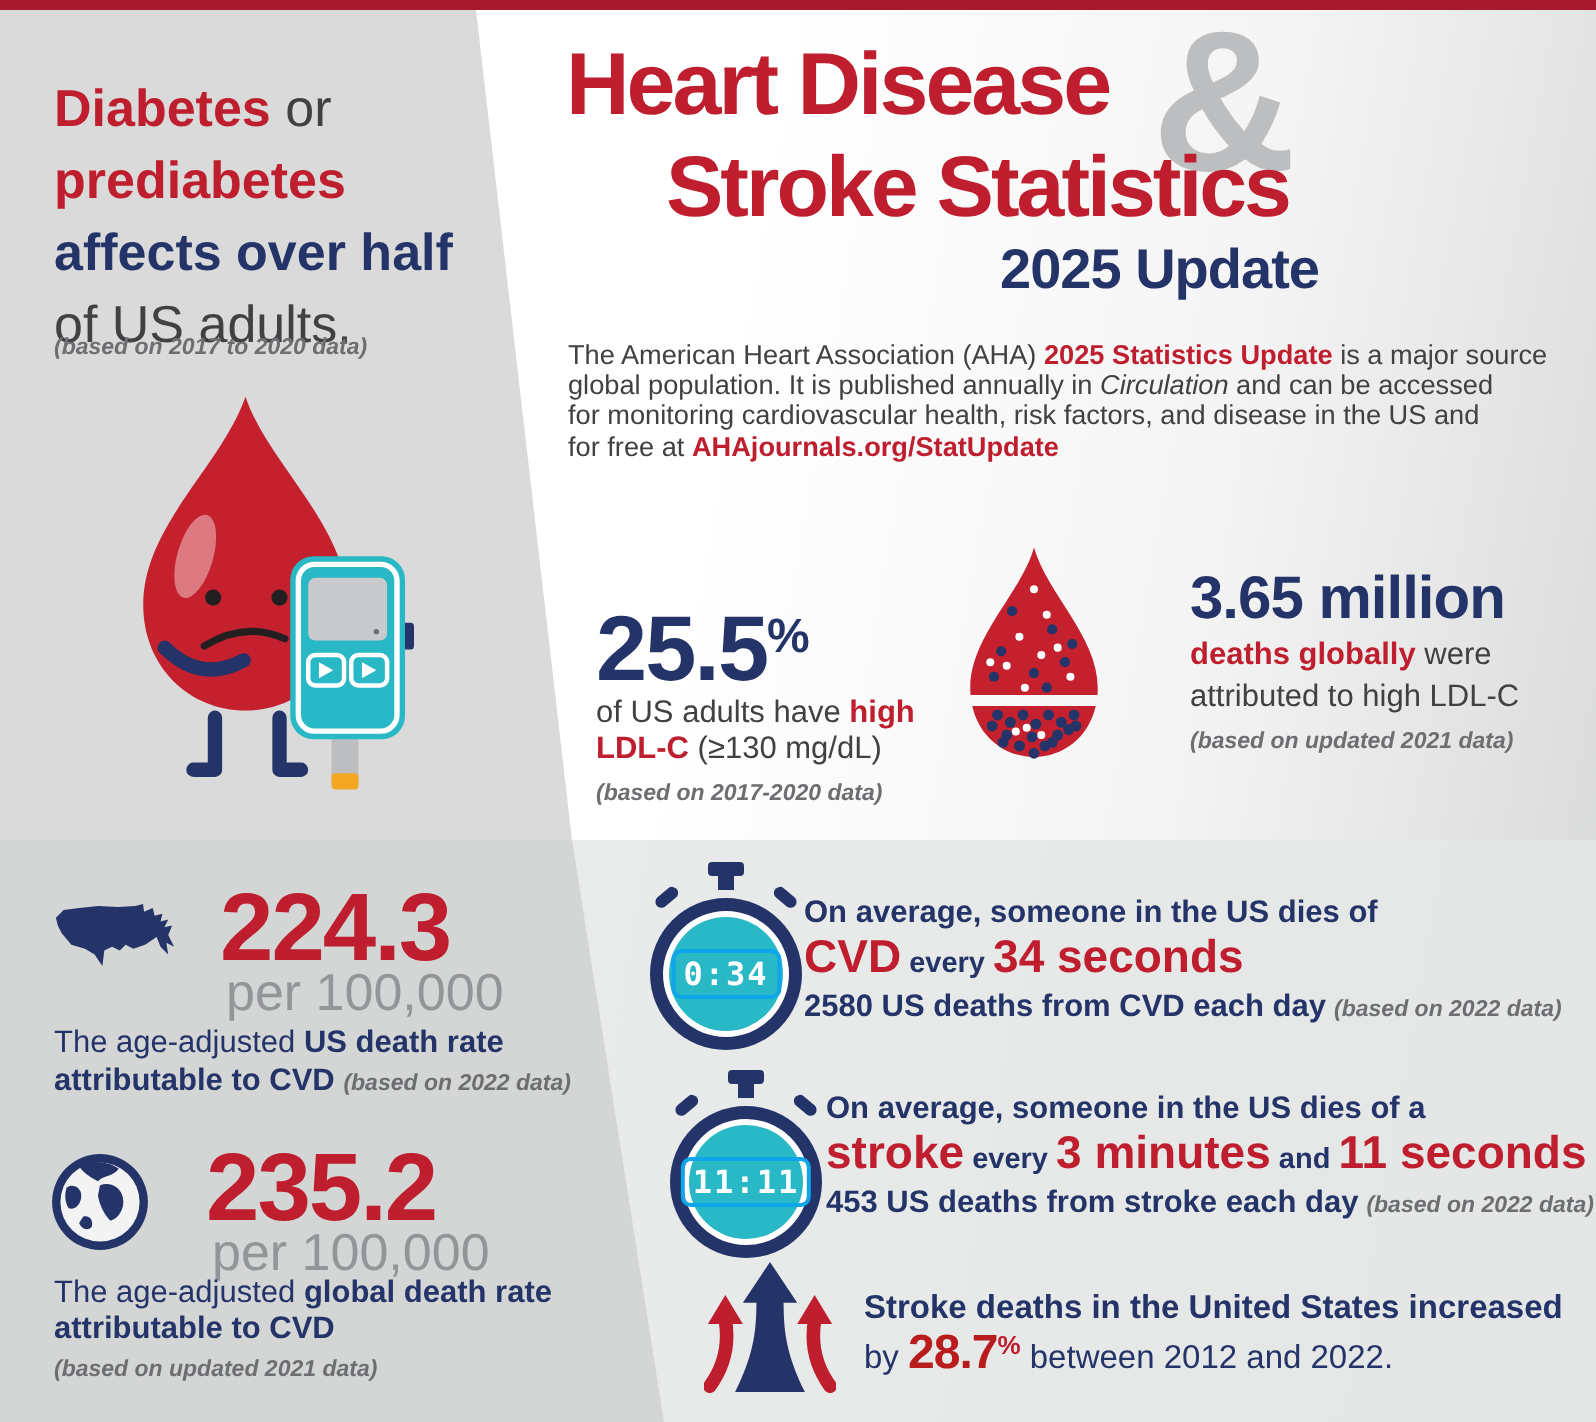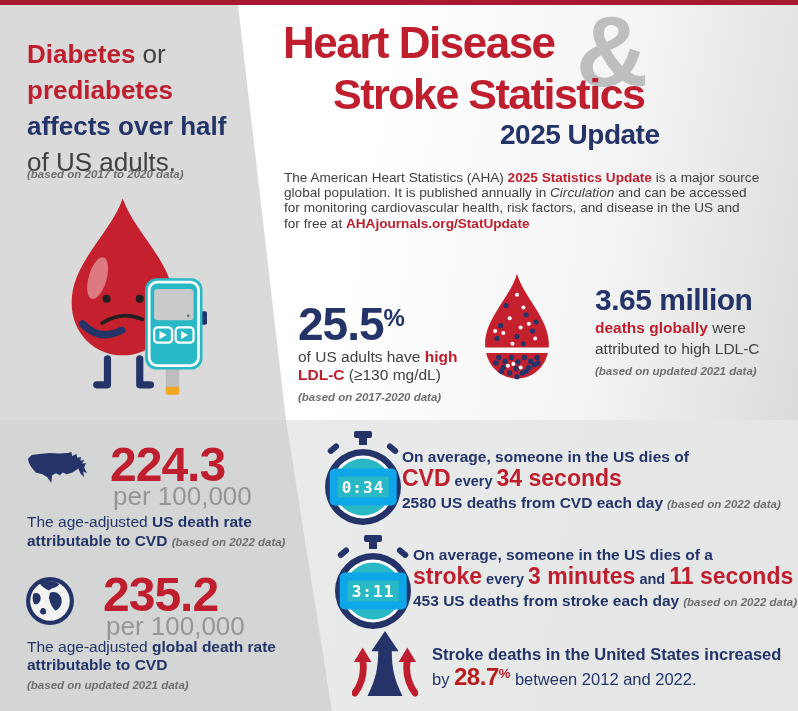"The American Heart Statistics (AHA)" span { text: Statistics -> Association }
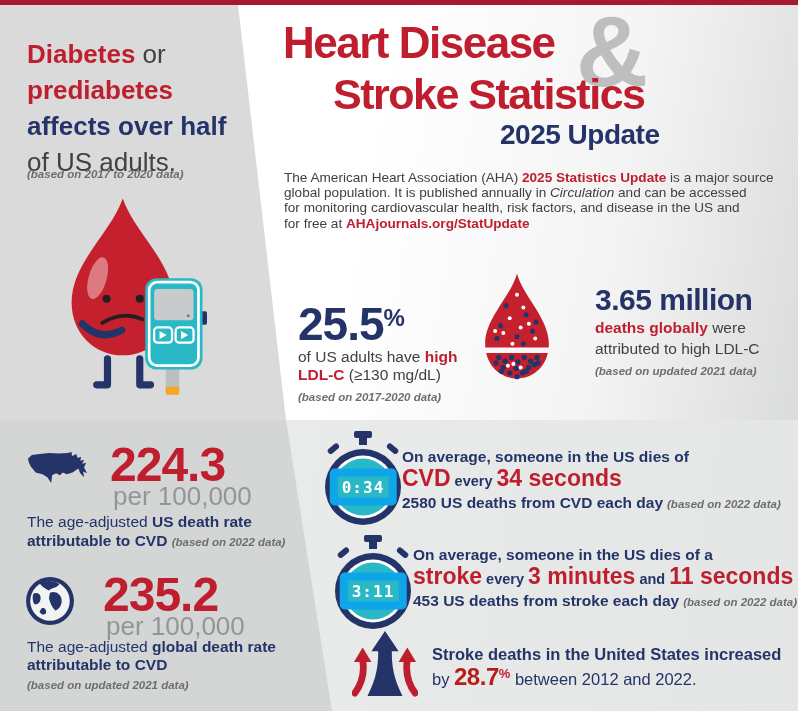"0:34" .lcd { border: 8px solid #0ea5e9 -> 2px solid #0ea5e9 }
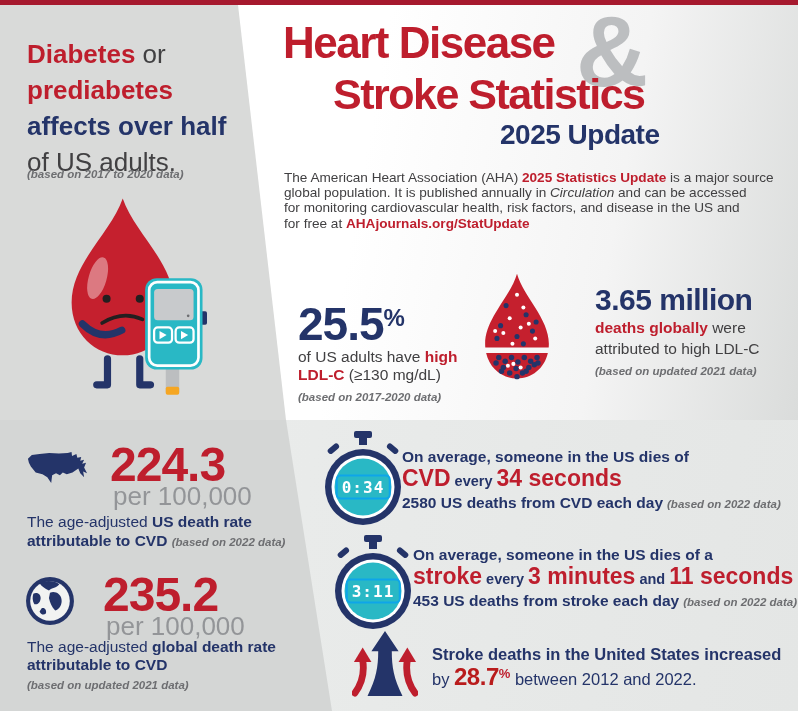"3:11" div.lcd { text: 3:11 -> 11:11 }
